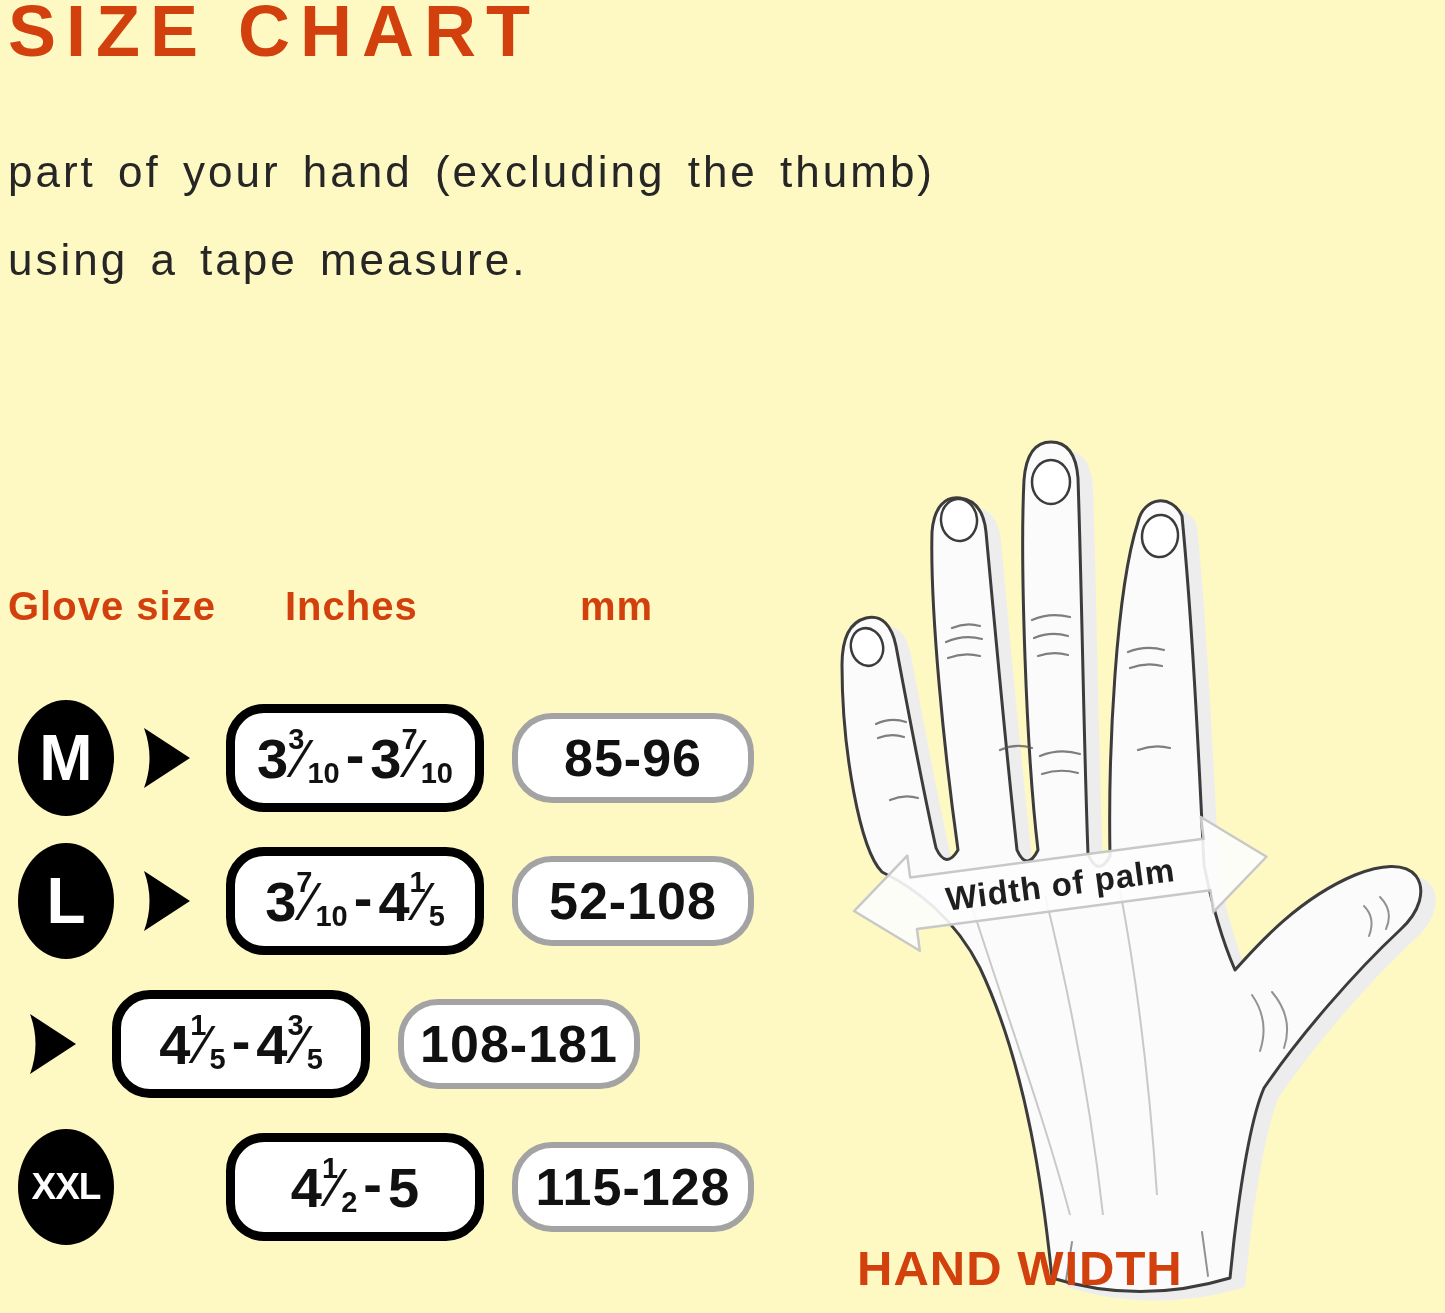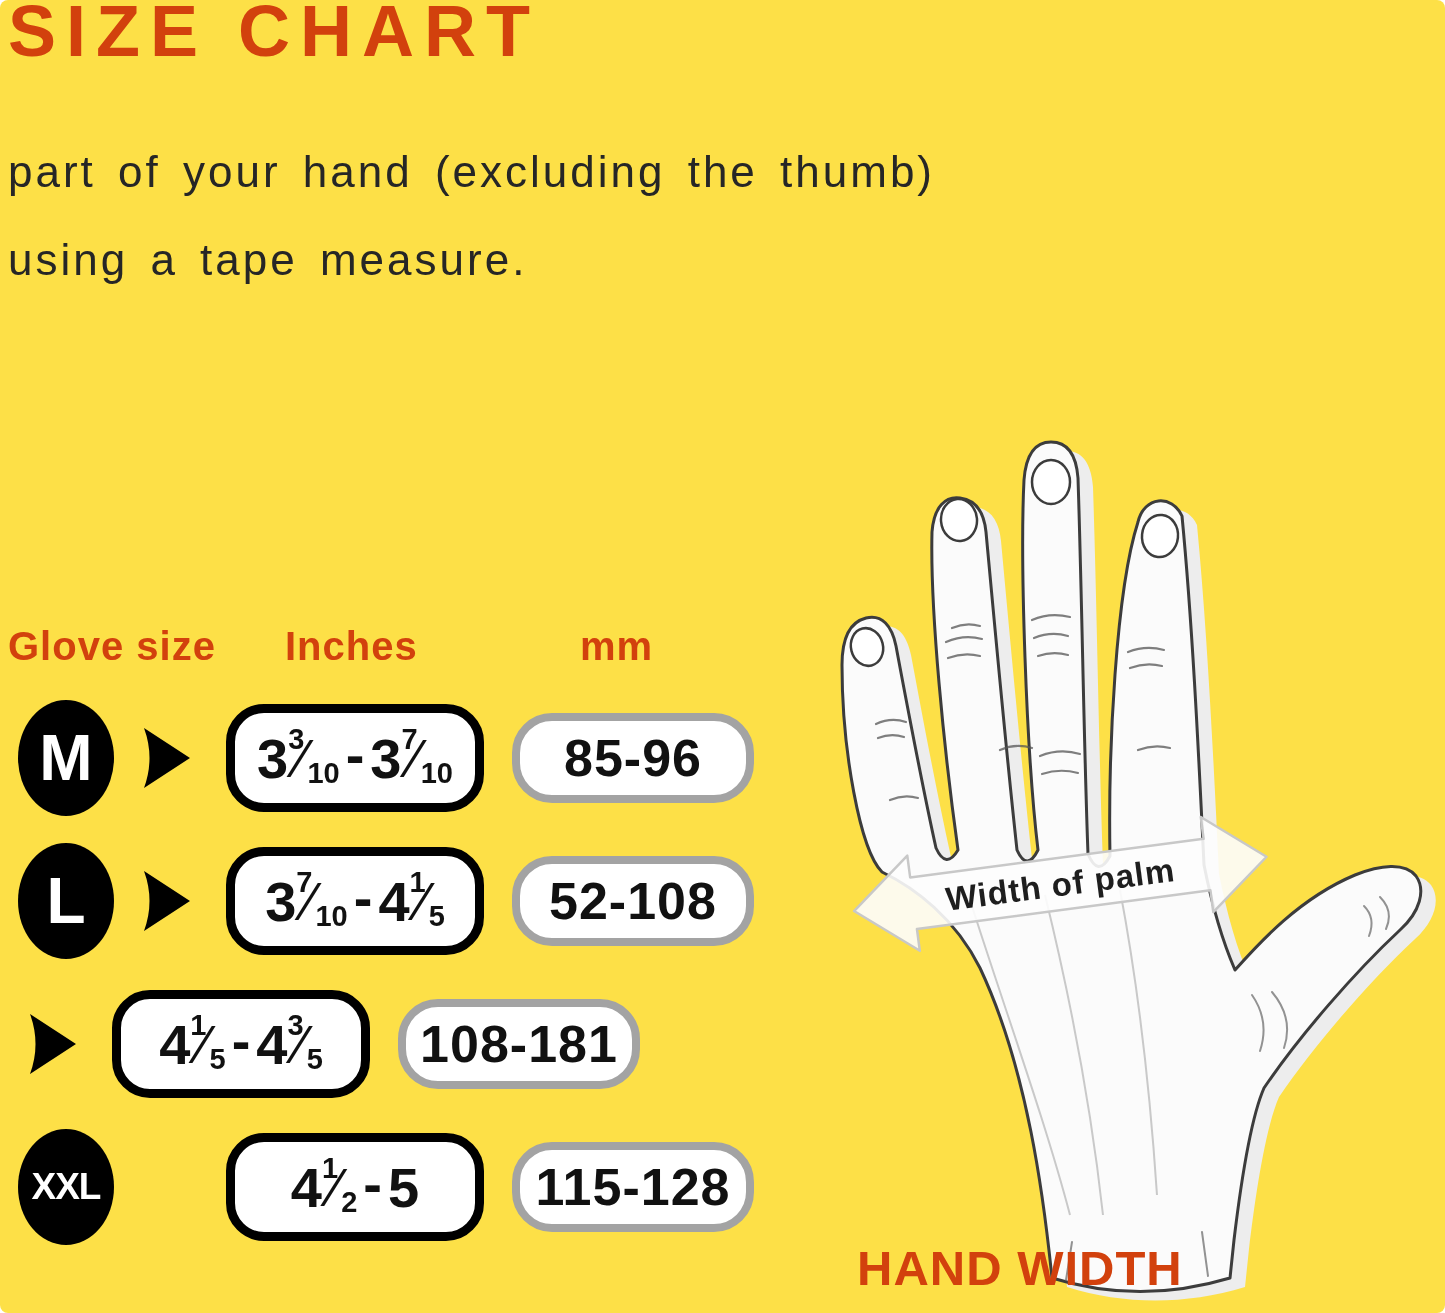"SIZE CHART" .stage { background: #fde047 -> #fef9c3; border-radius: 8px -> none }
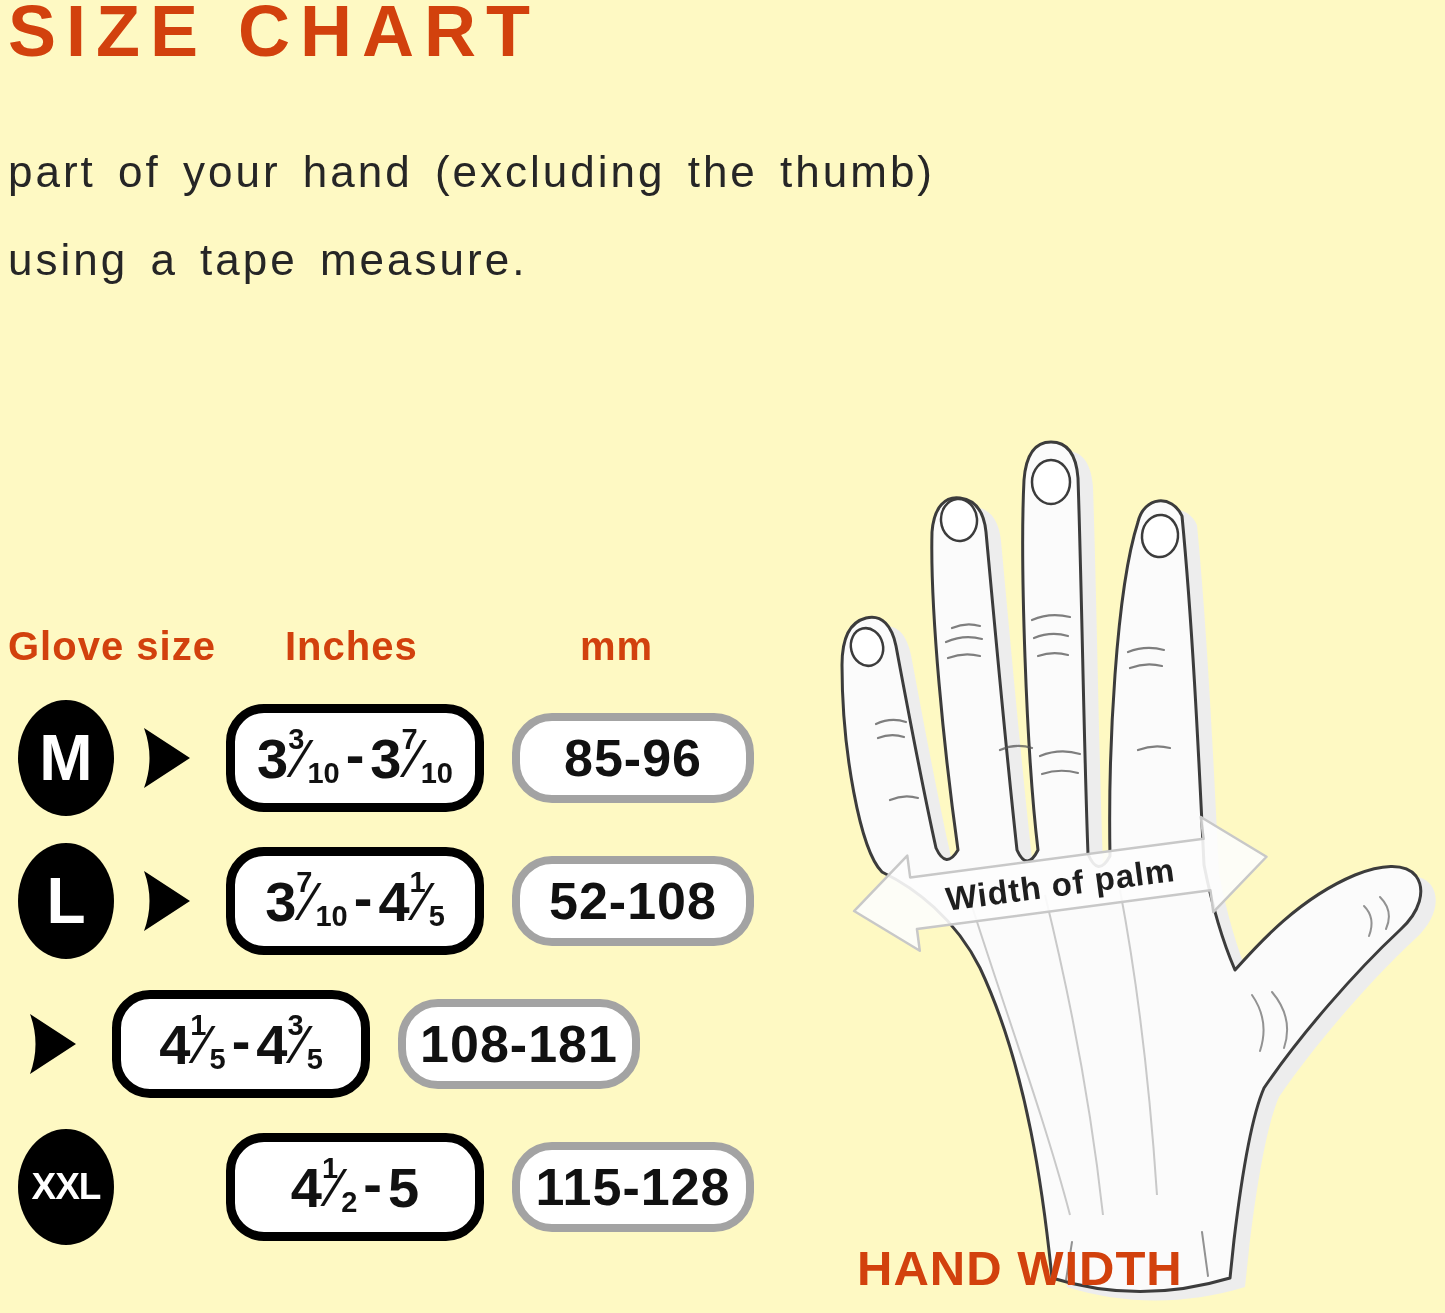"Glove size" .tblhead { top: 624px -> 584px }
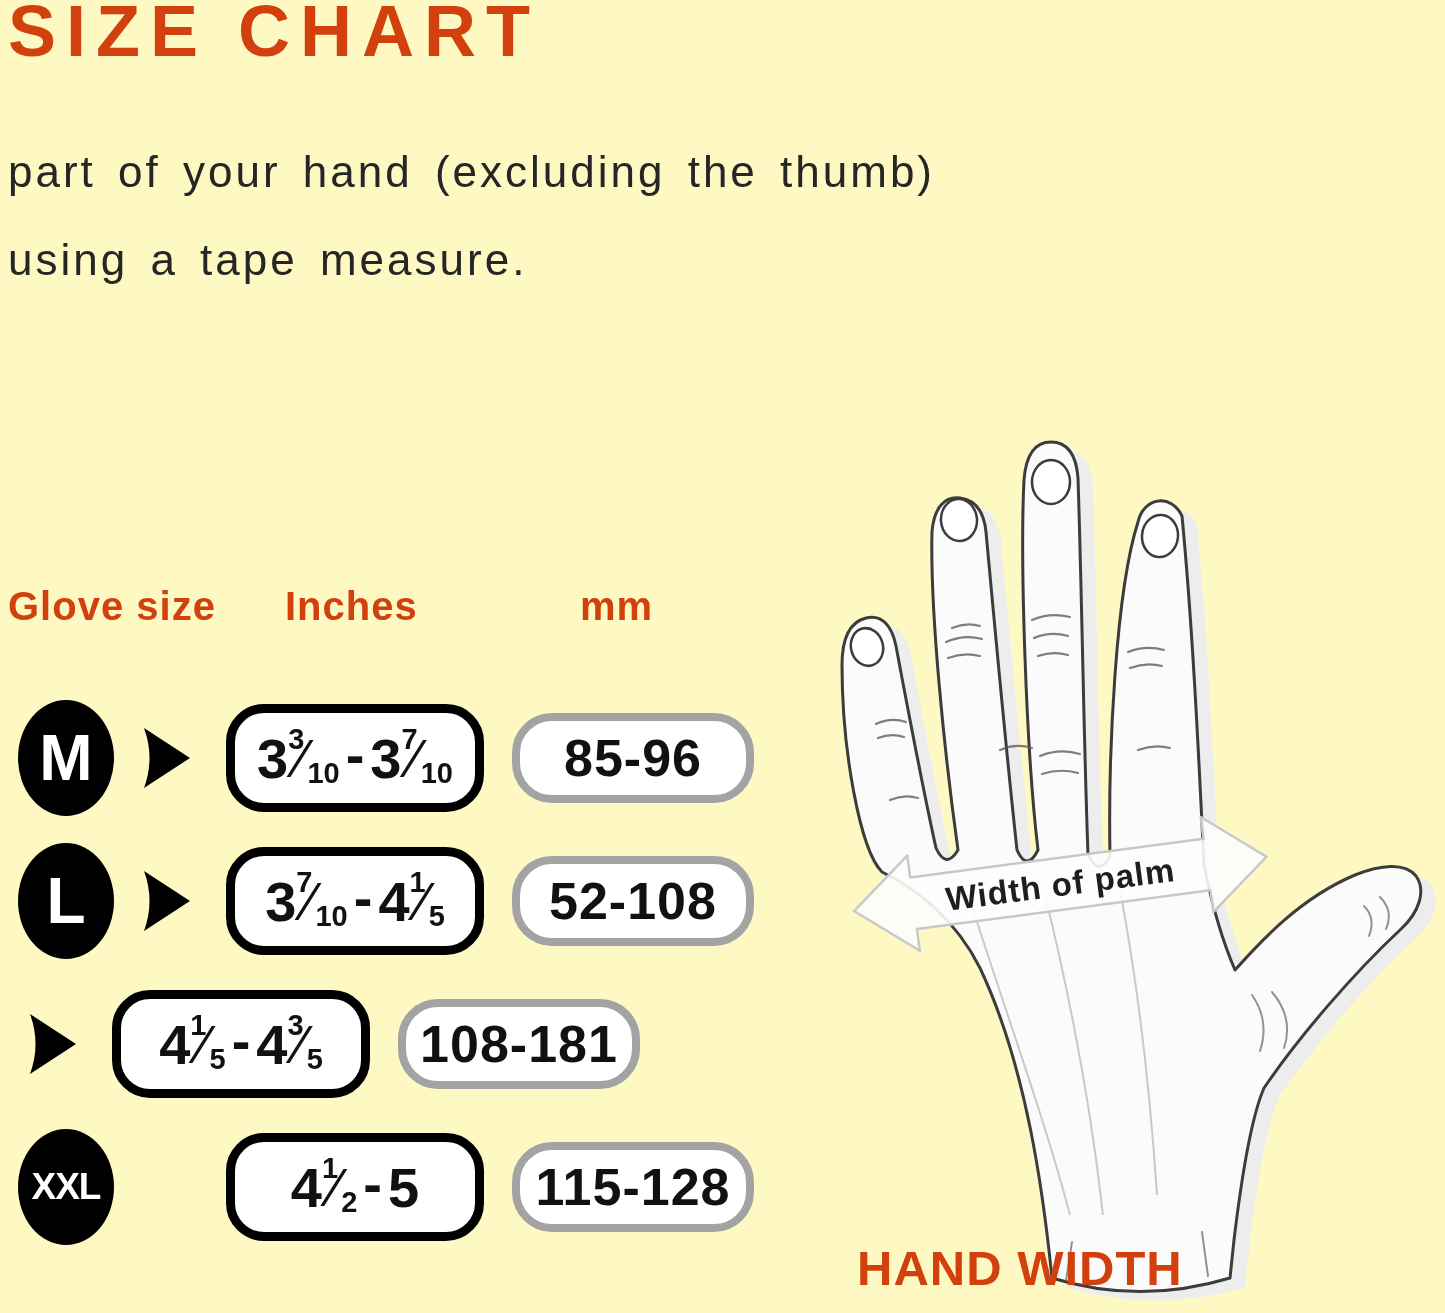"85-96" .mmbox { border: 8px solid #a3a3a3 -> 6px solid #a3a3a3 }
